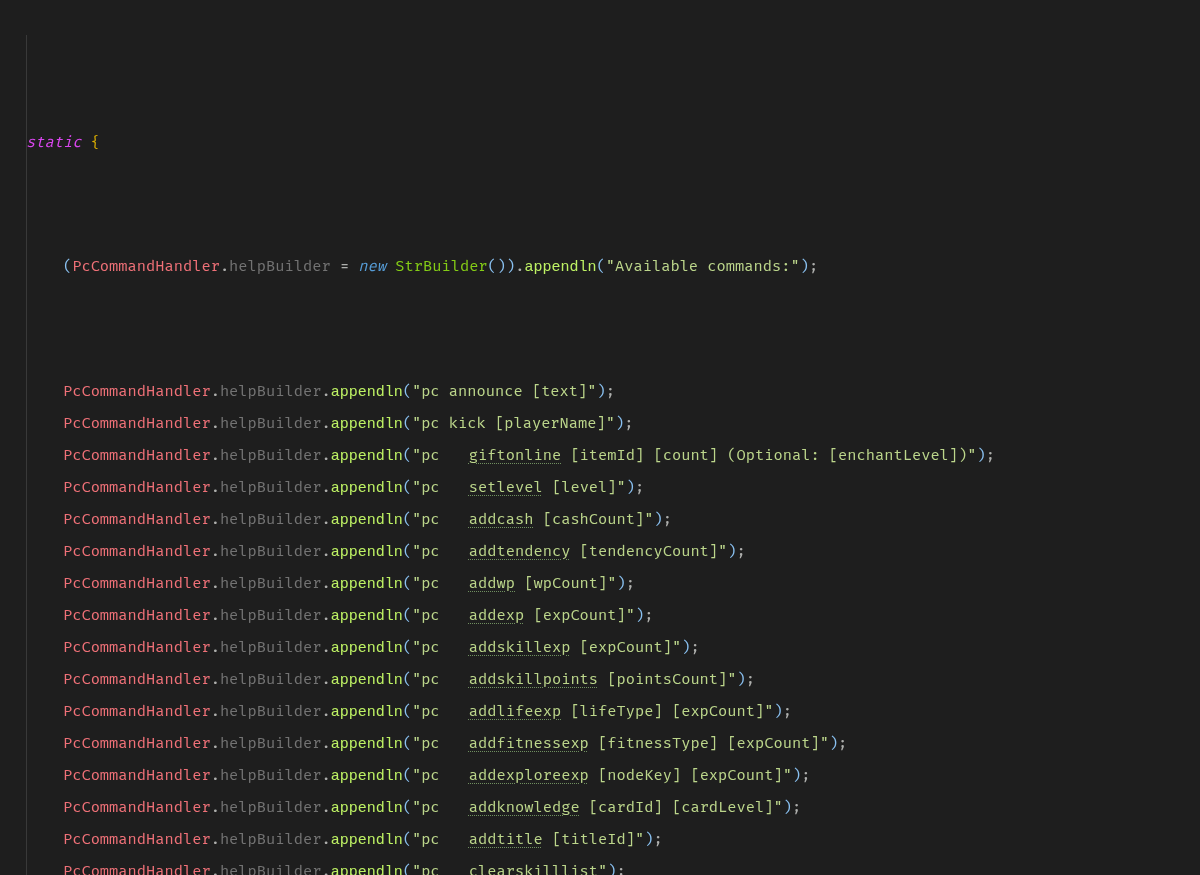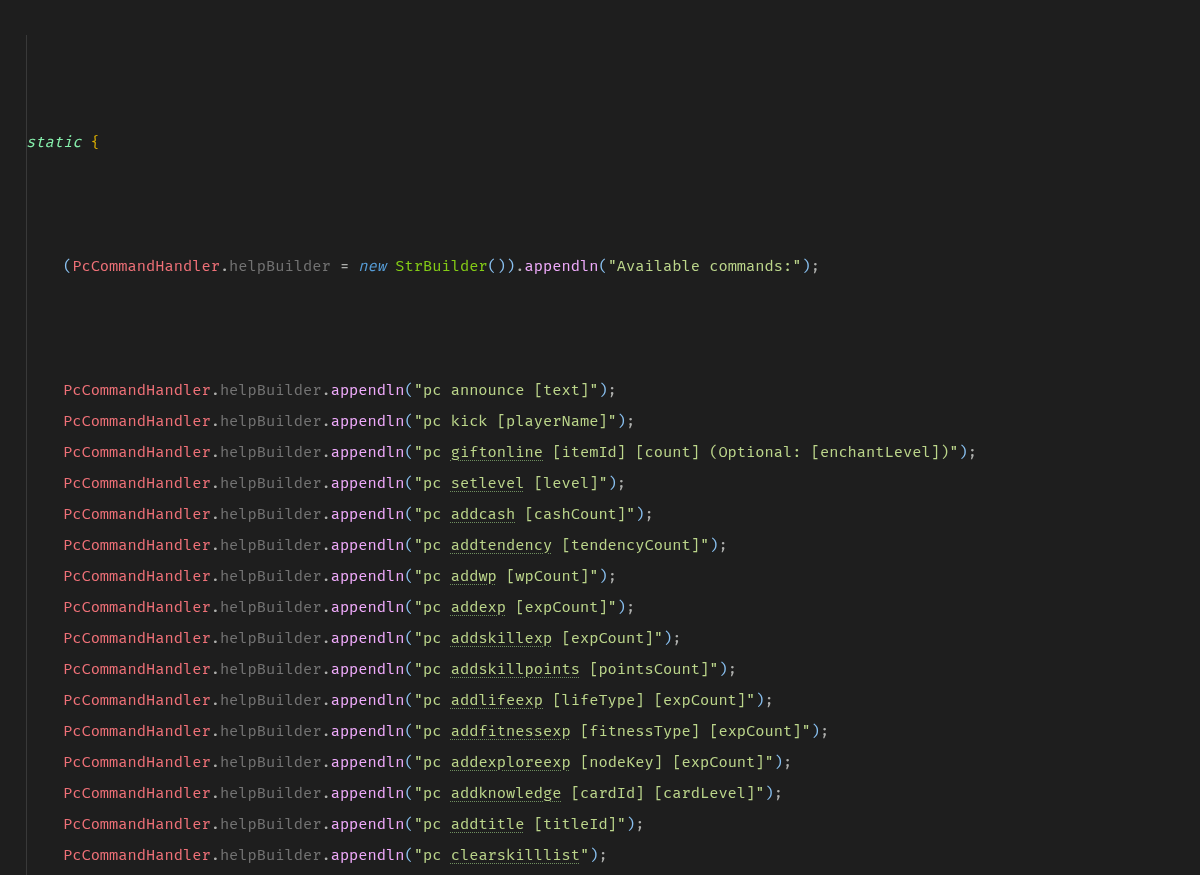"static" .kw-italic { color: #86efac -> #d946ef }
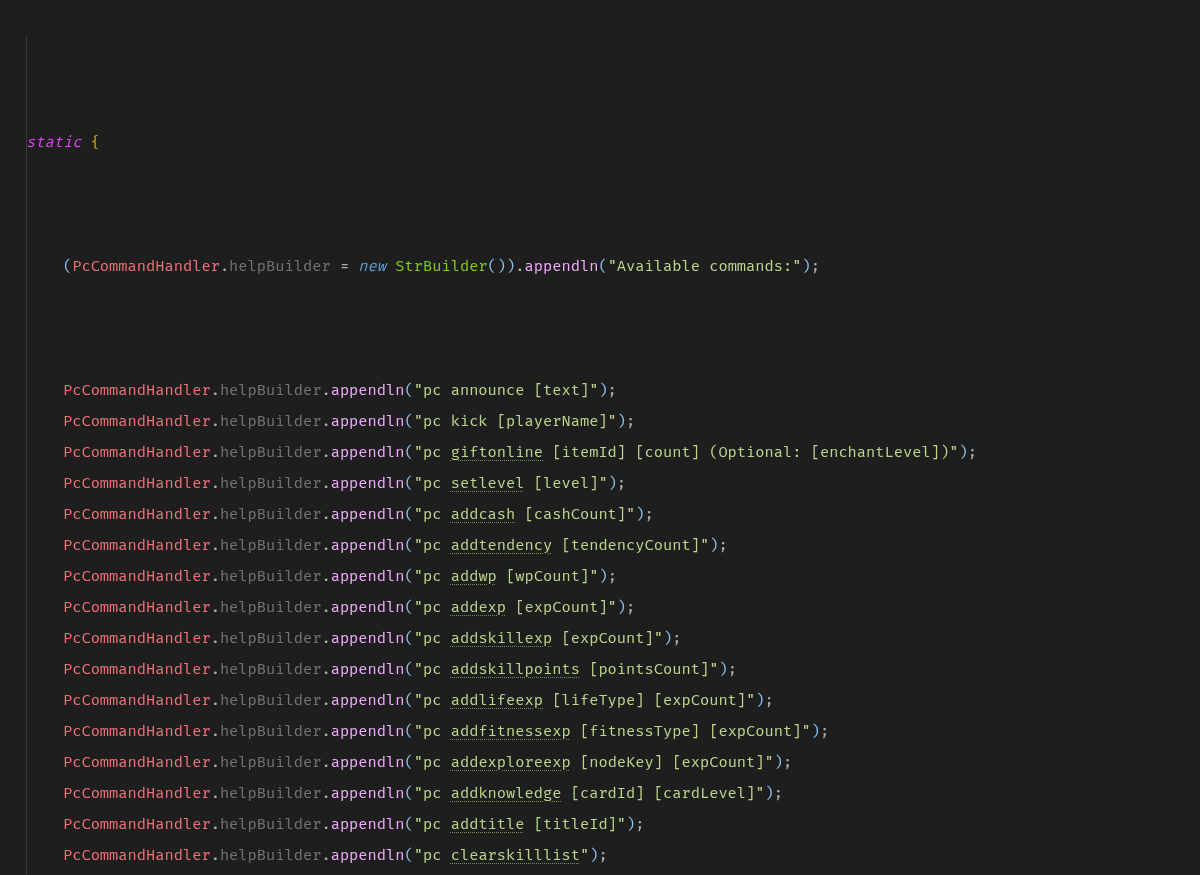"appendln" .fn { color: #f0abfc -> #bef264; font-family: none -> Liberation Mono, monospace }
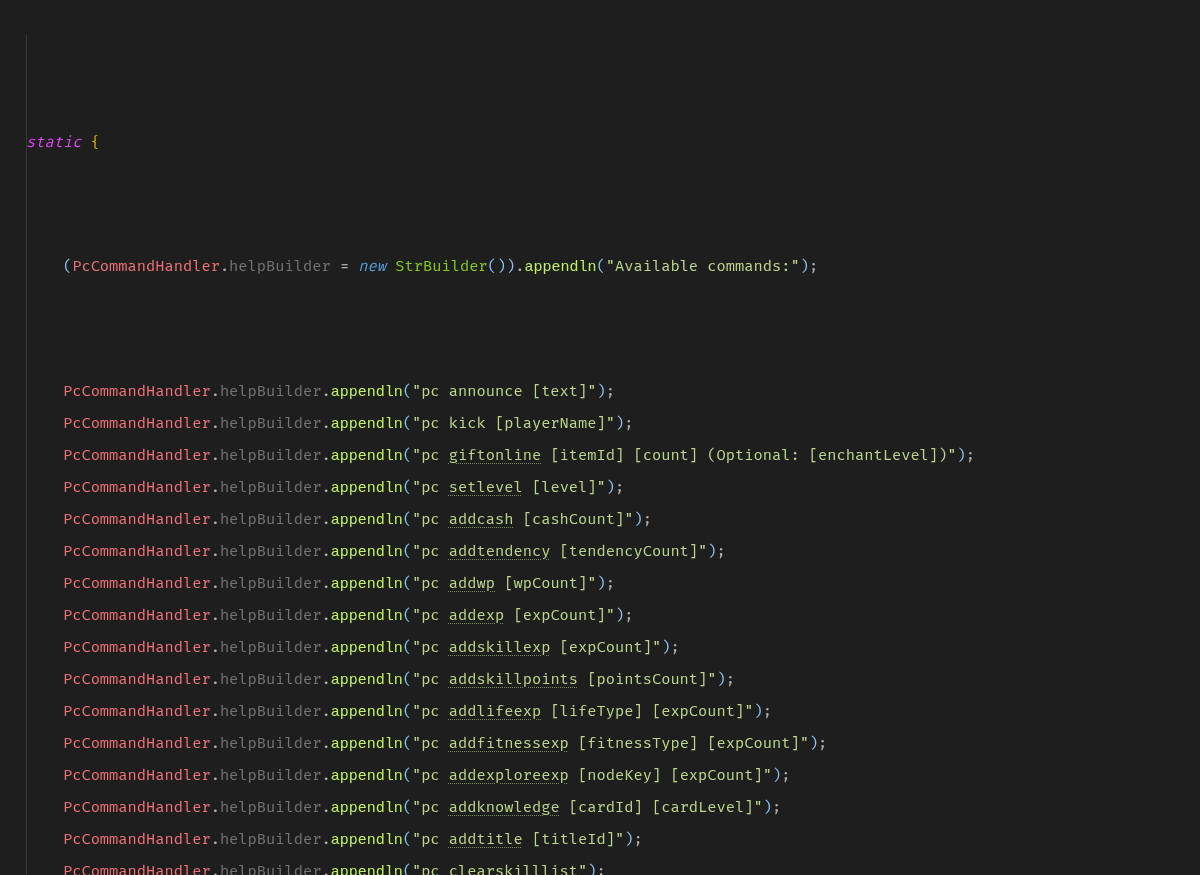"giftonline" .typo { margin-left: none -> 20px }
